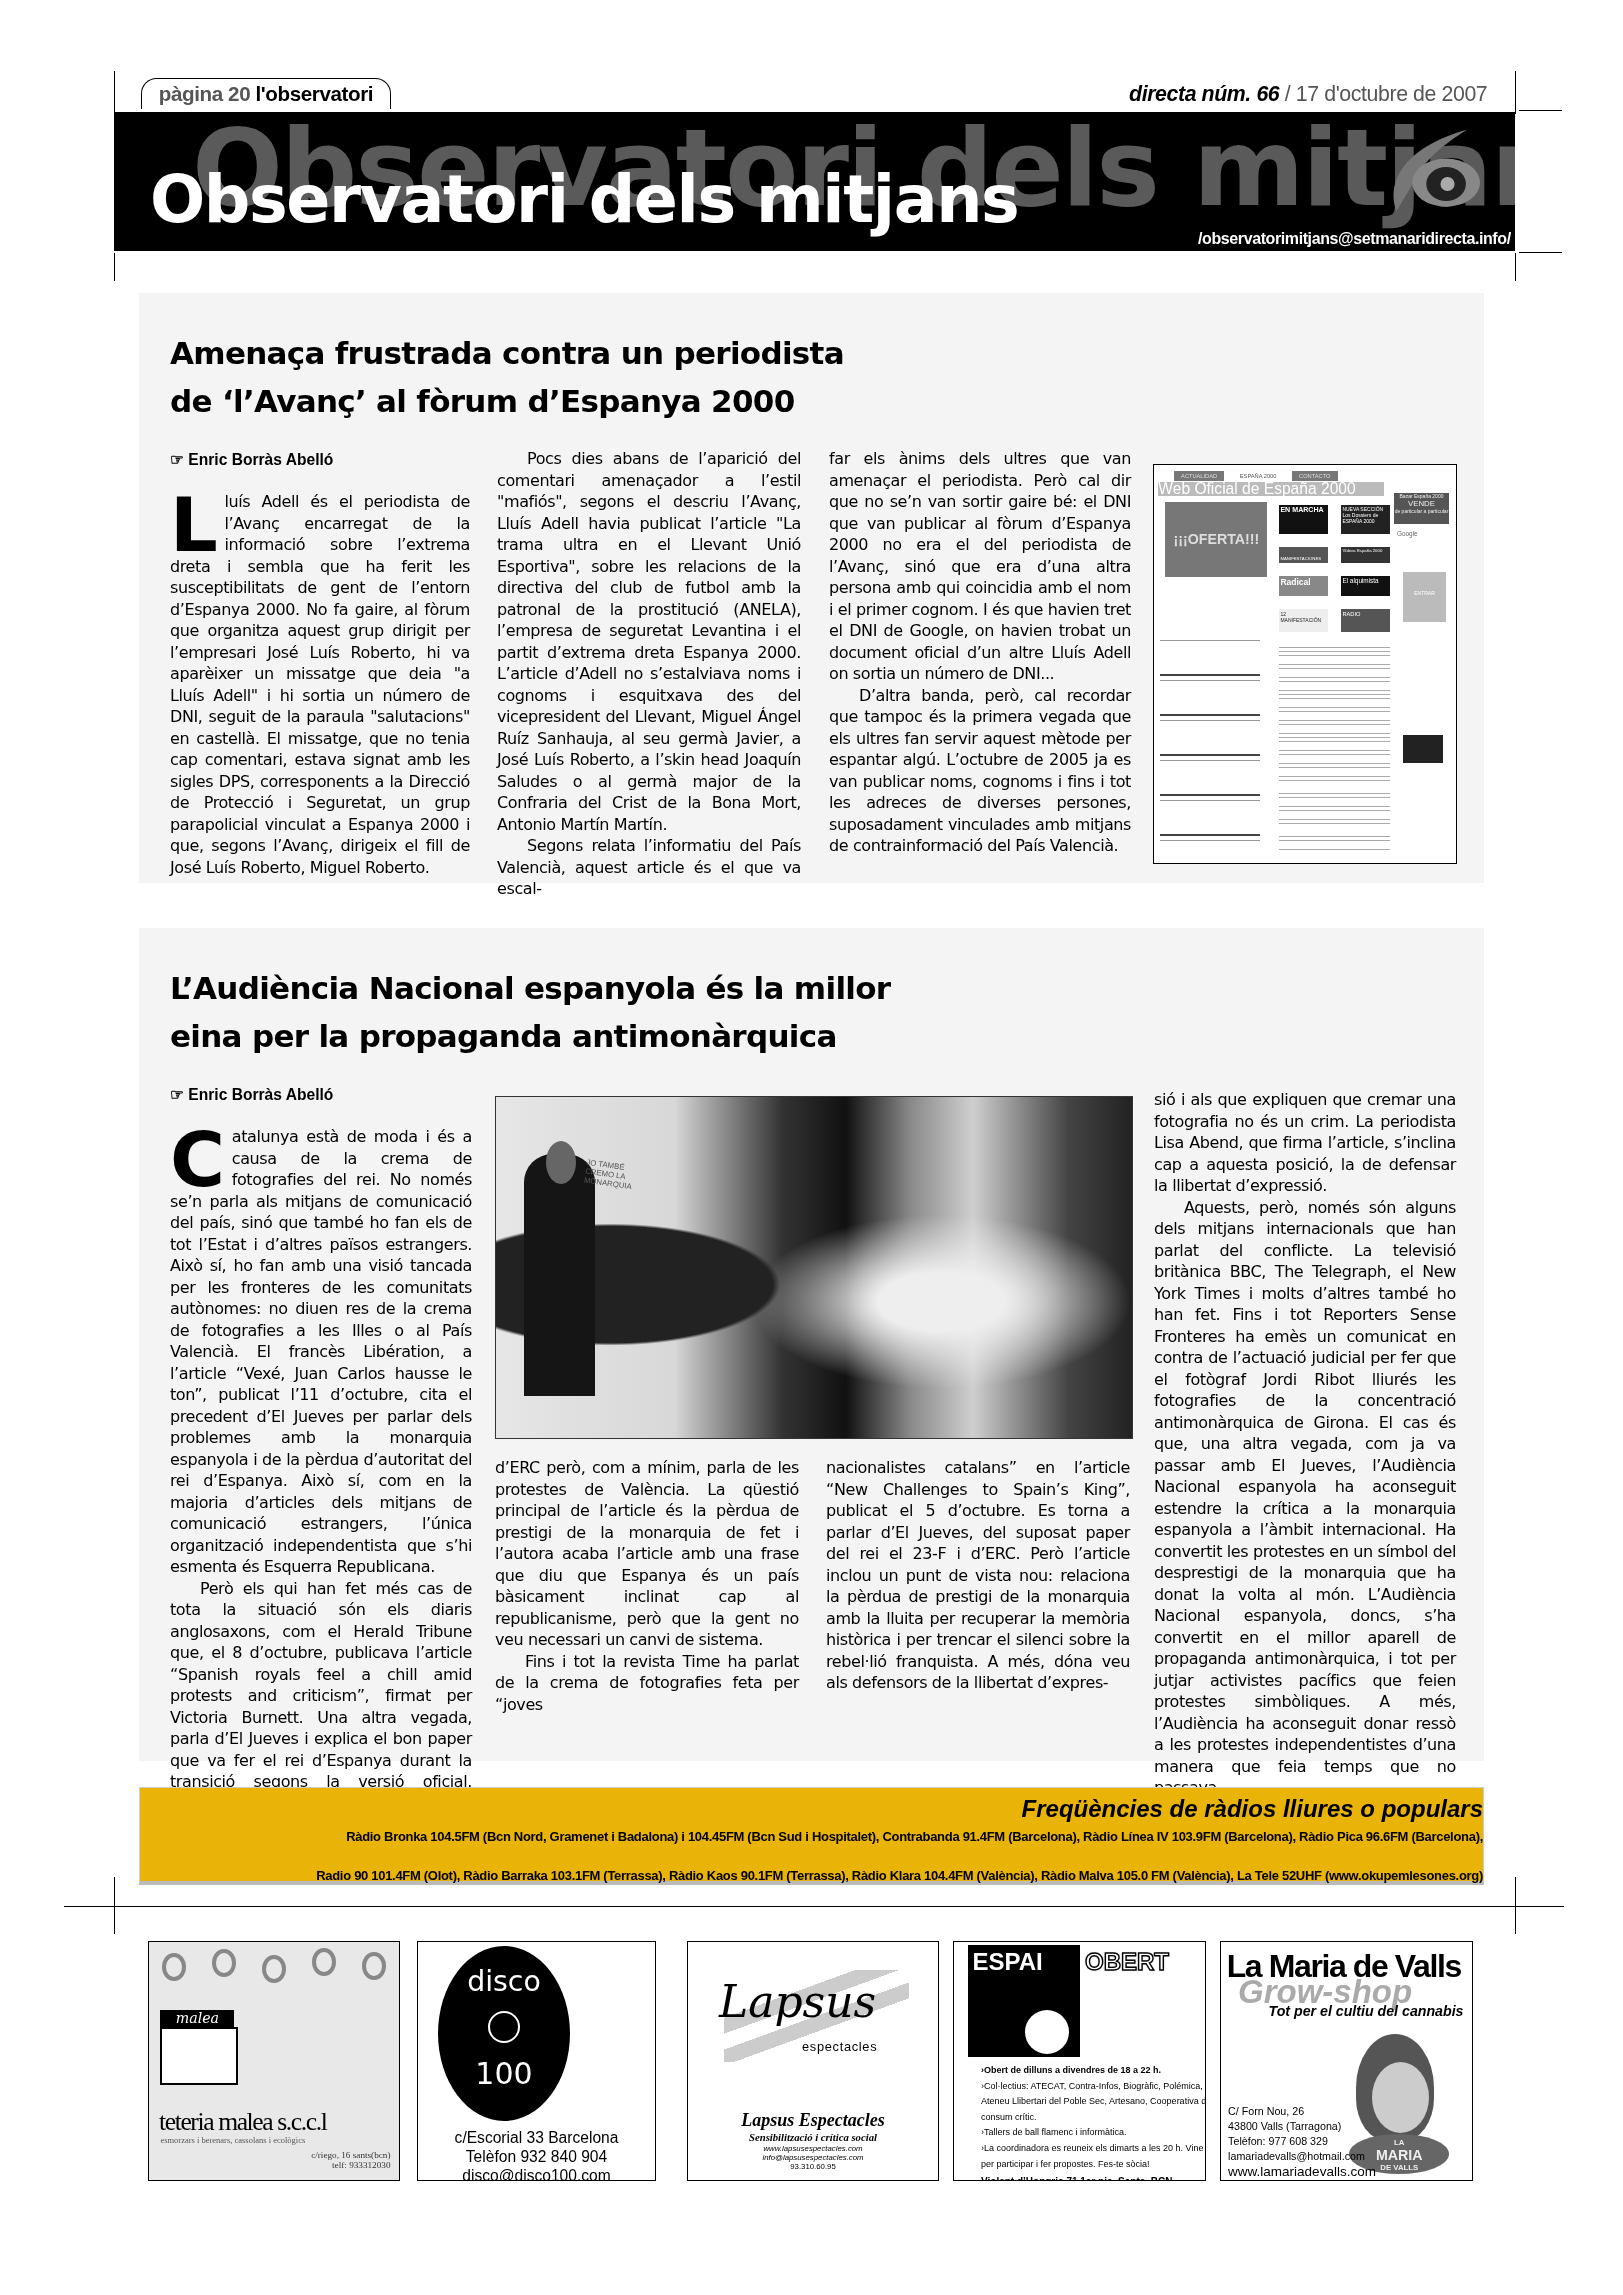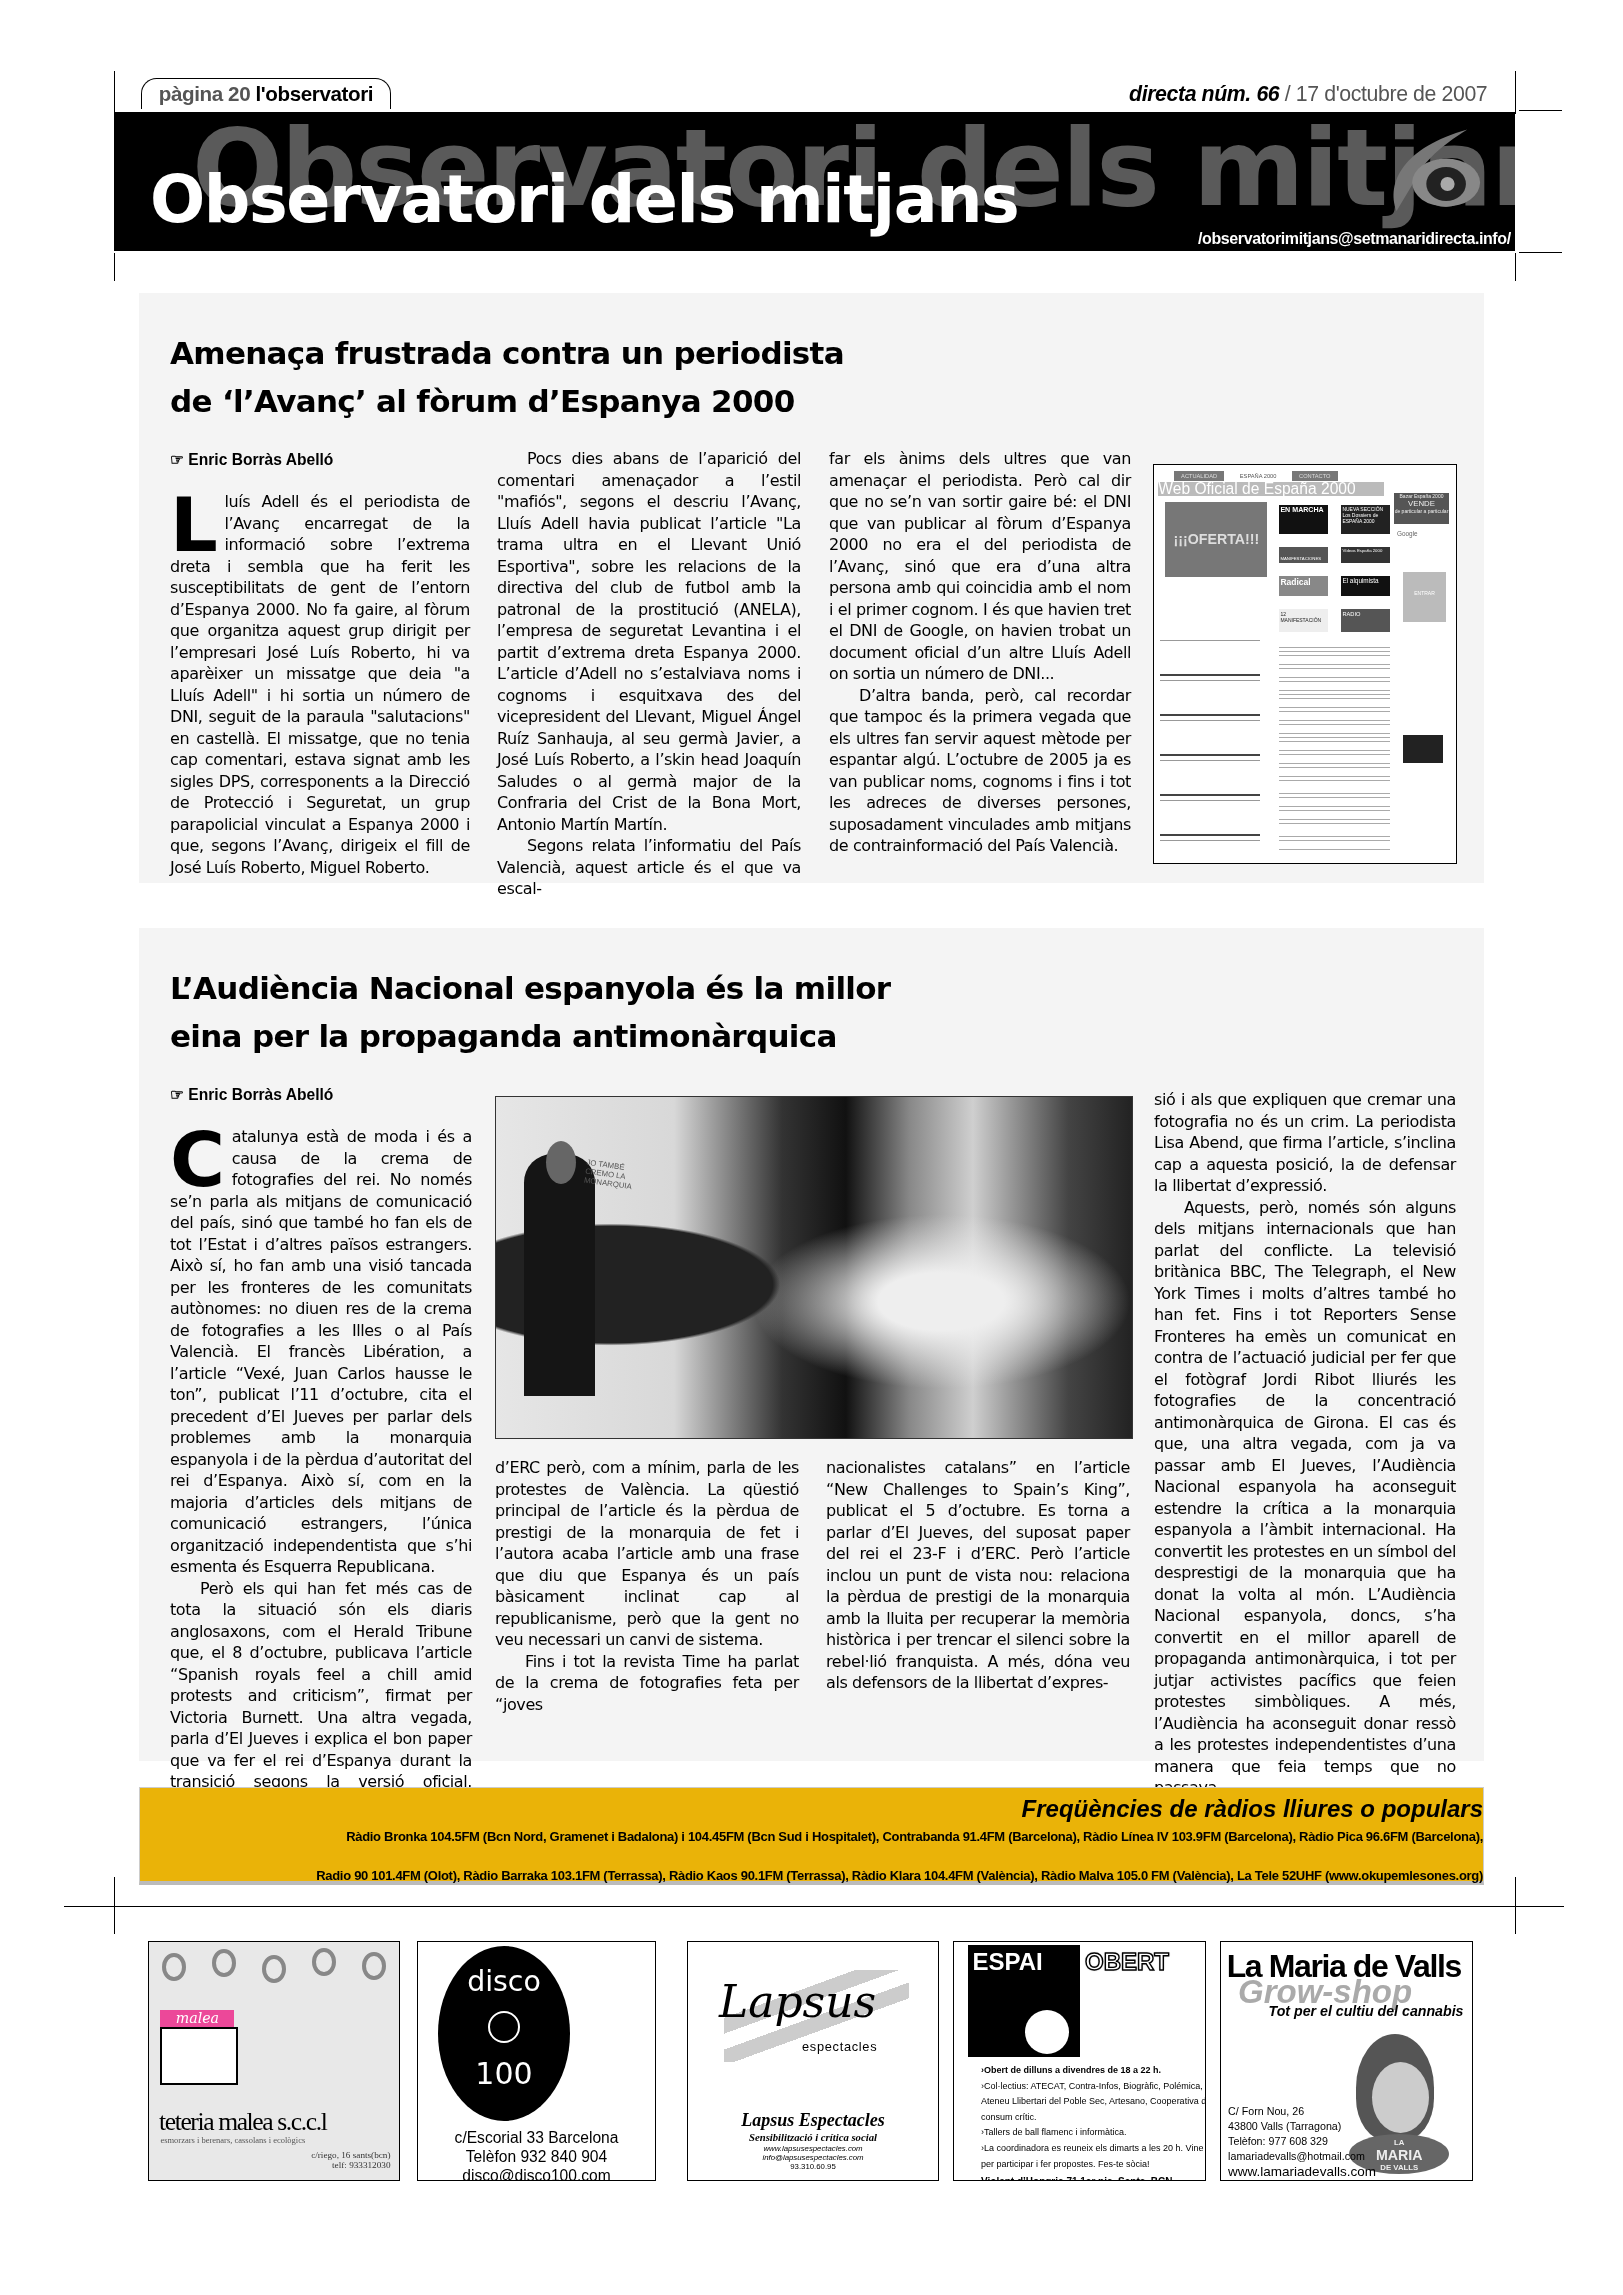"malea" div { background: #ec4899 -> #000000 }
